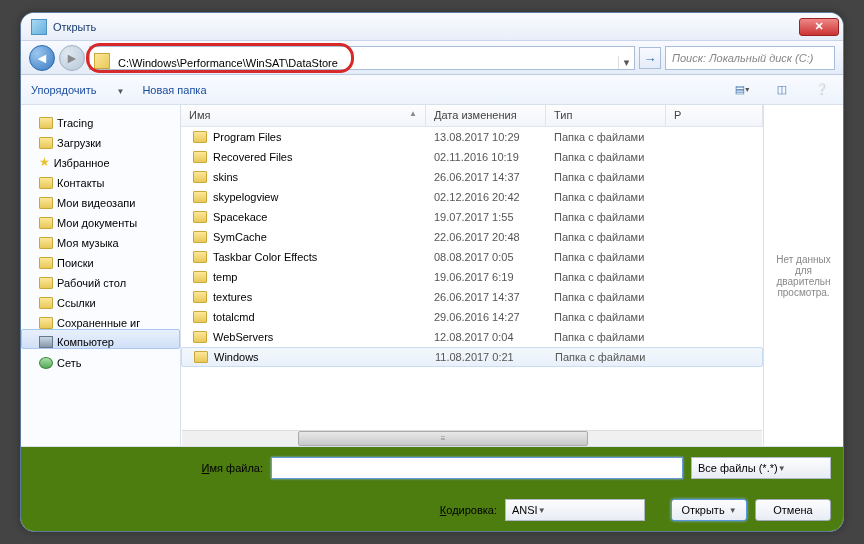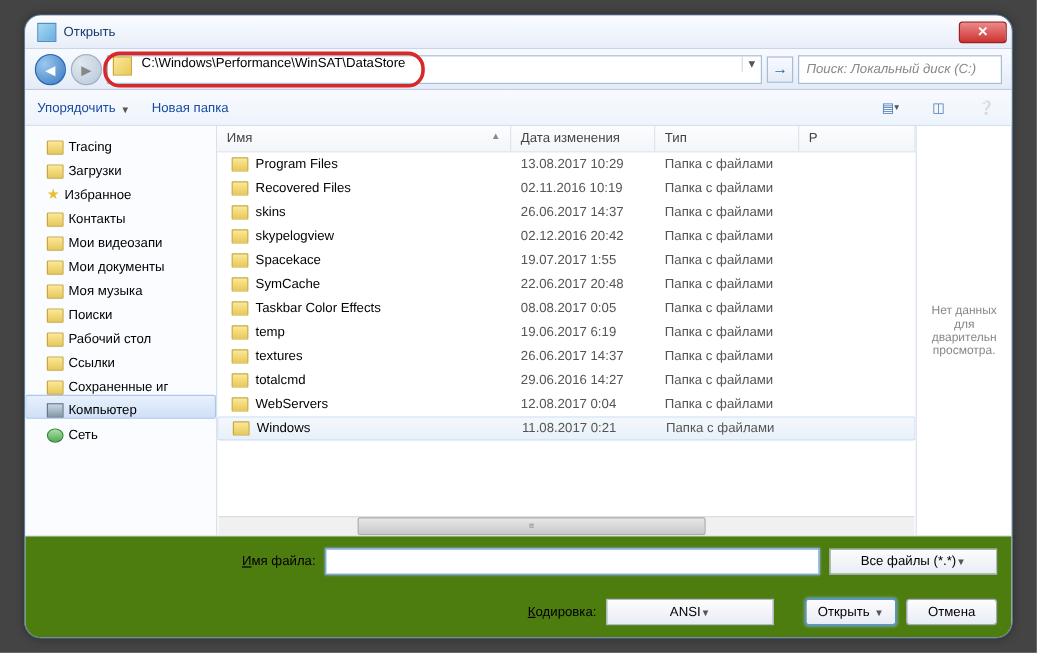"C:\Windows\Performance\WinSAT\DataStore" .addr-wrap { align-items: flex-start -> flex-end }
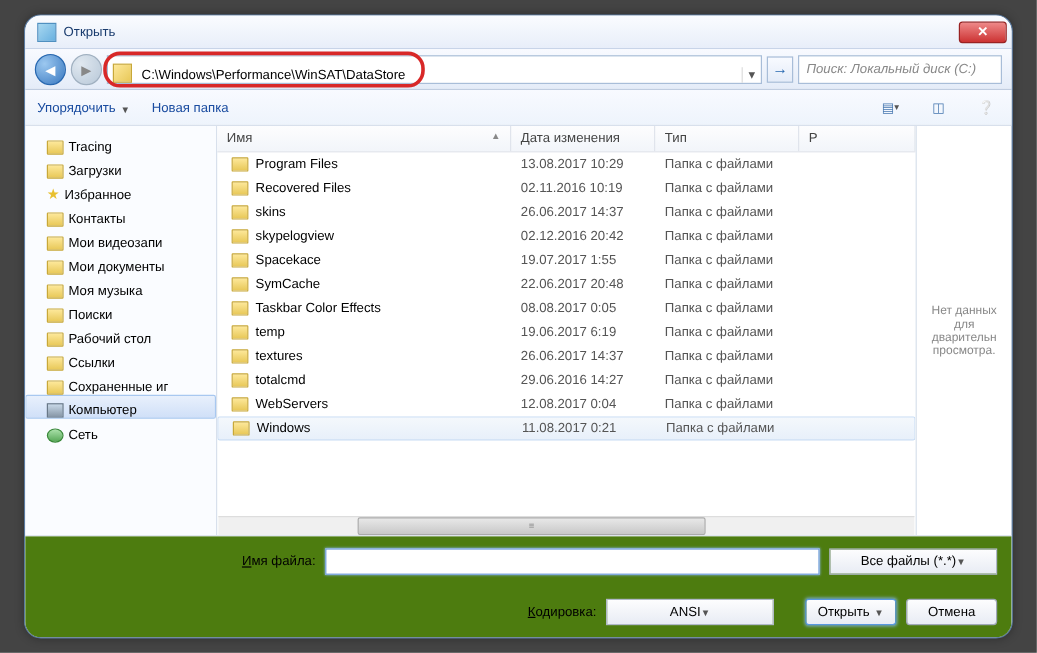"Упорядочить" .tool-link { gap: 4px -> 20px }
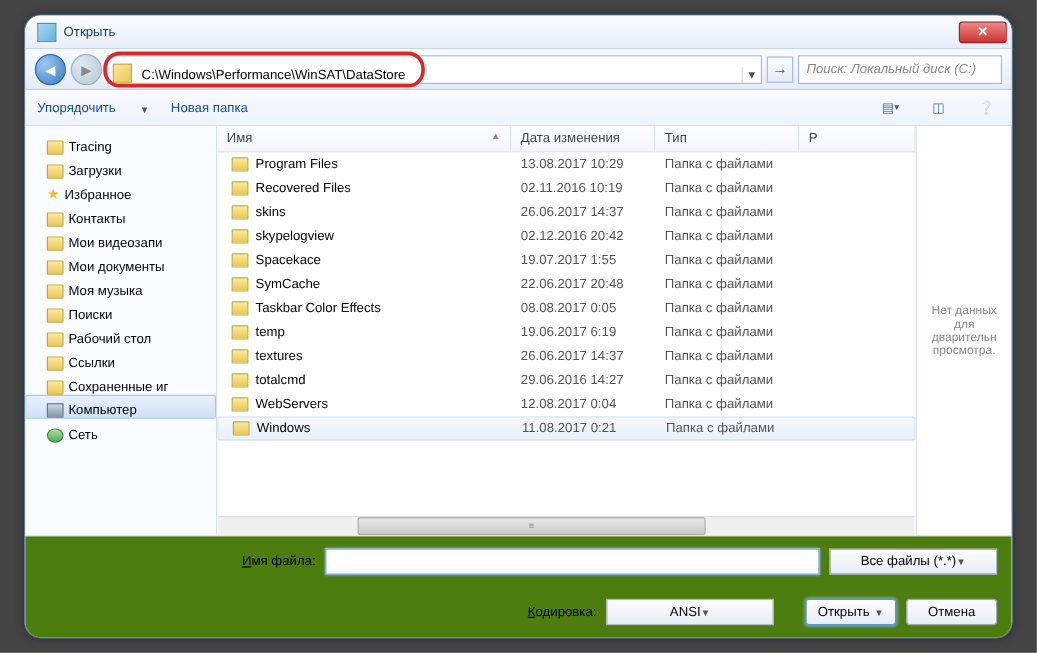"Все файлы (*.*)" .f-combo { justify-content: center -> flex-start }
